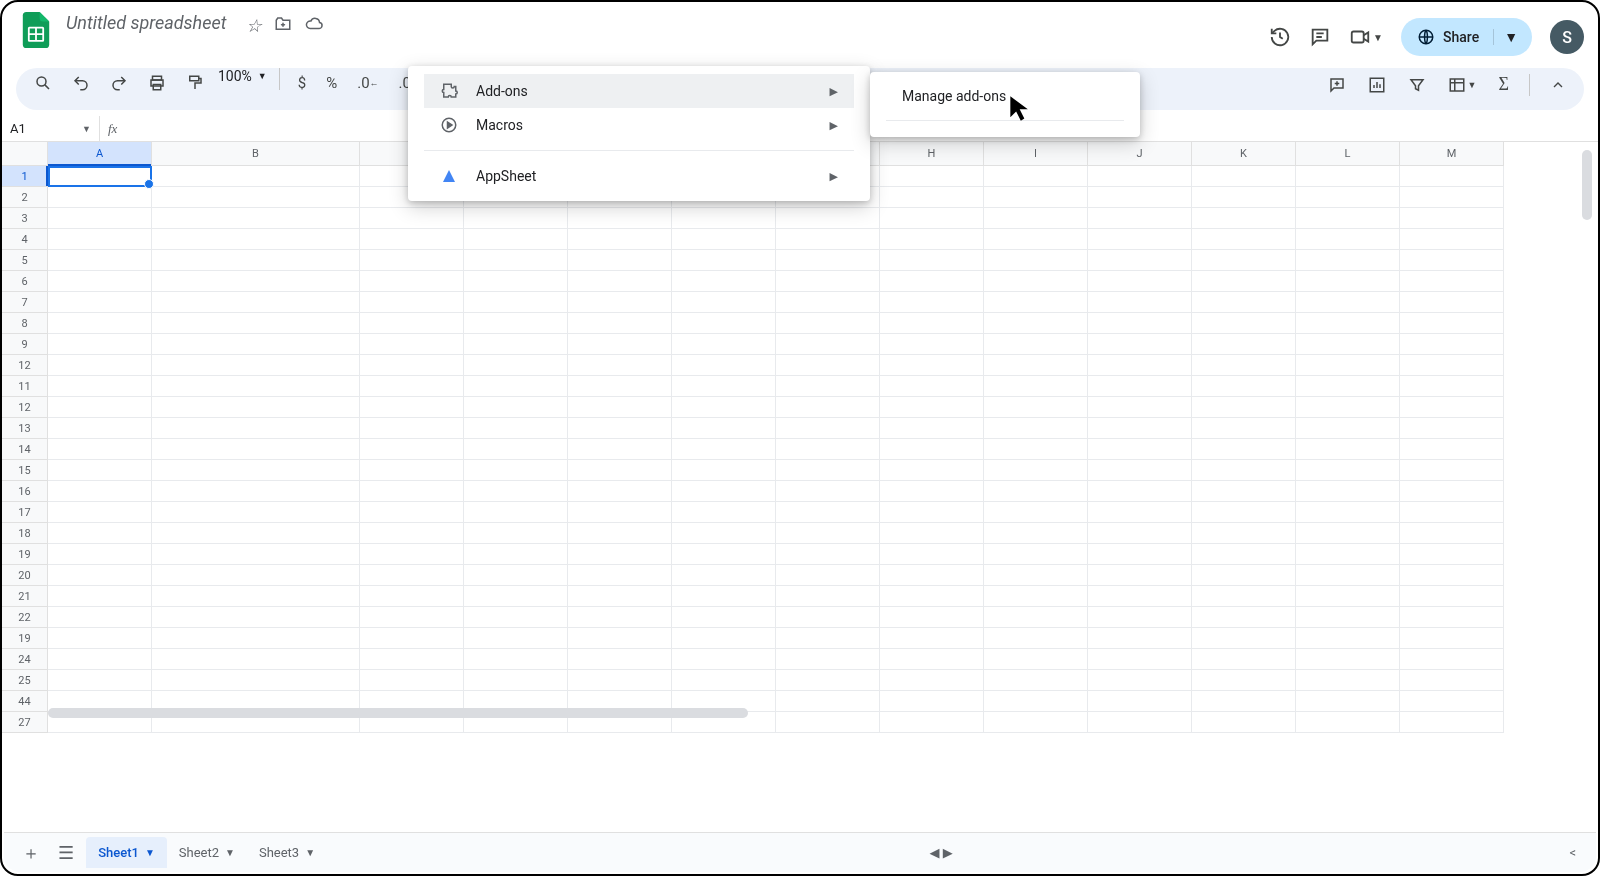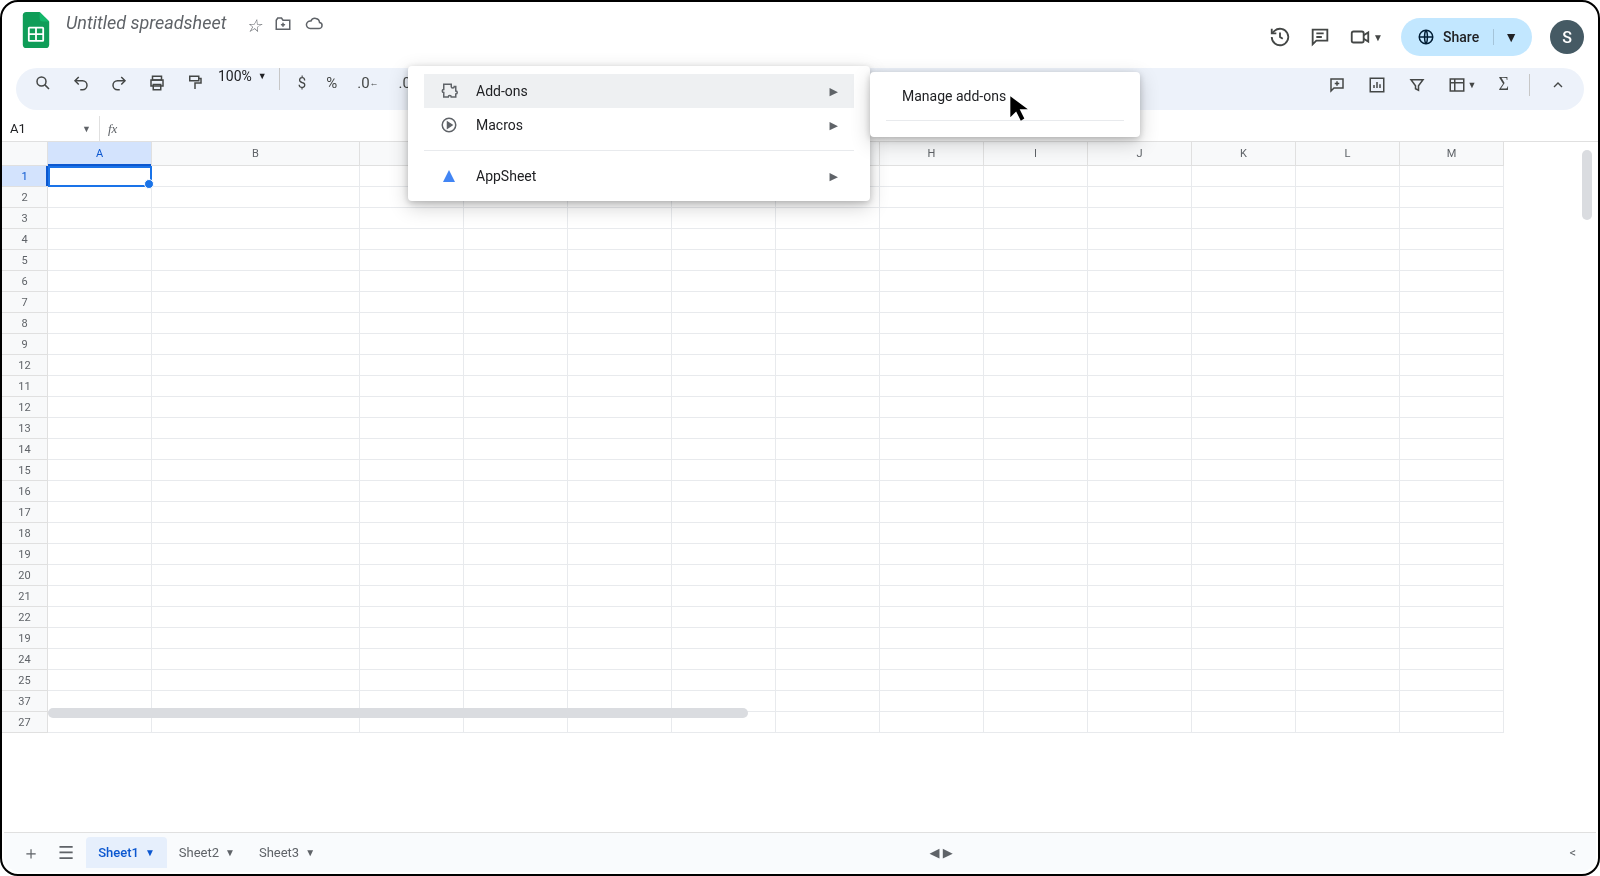"37" div.rowhdr { text: 37 -> 44 }
